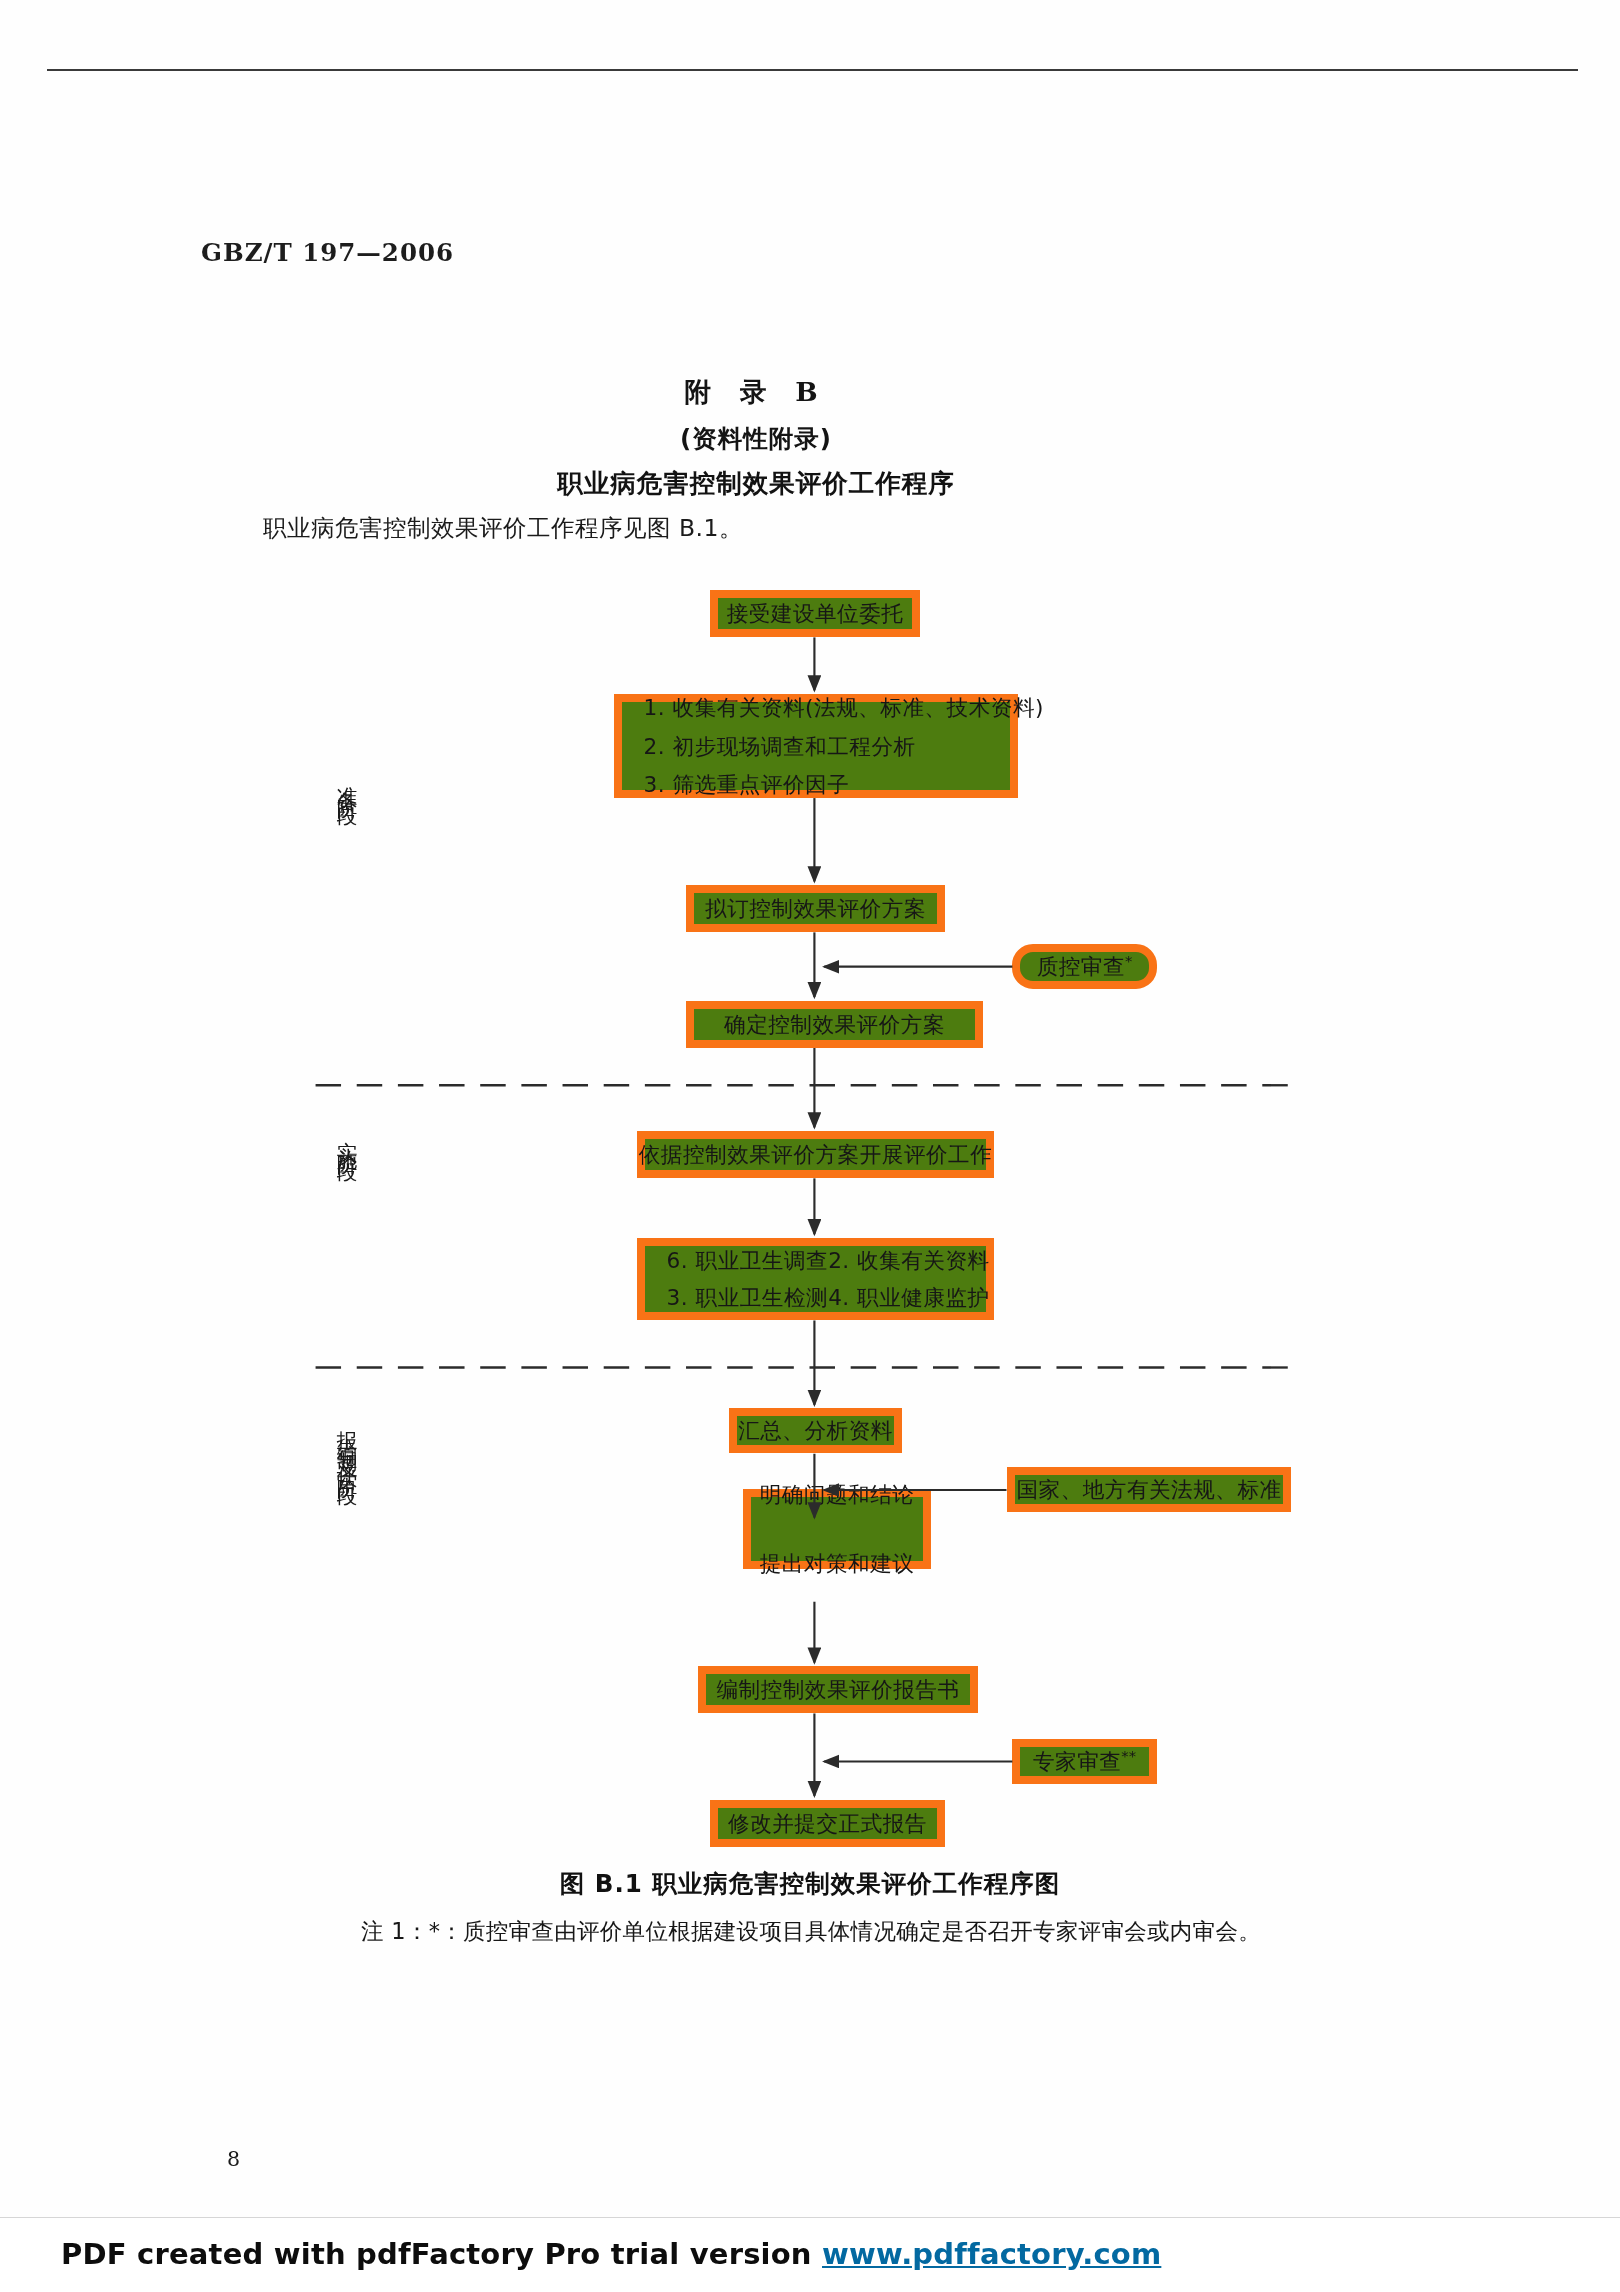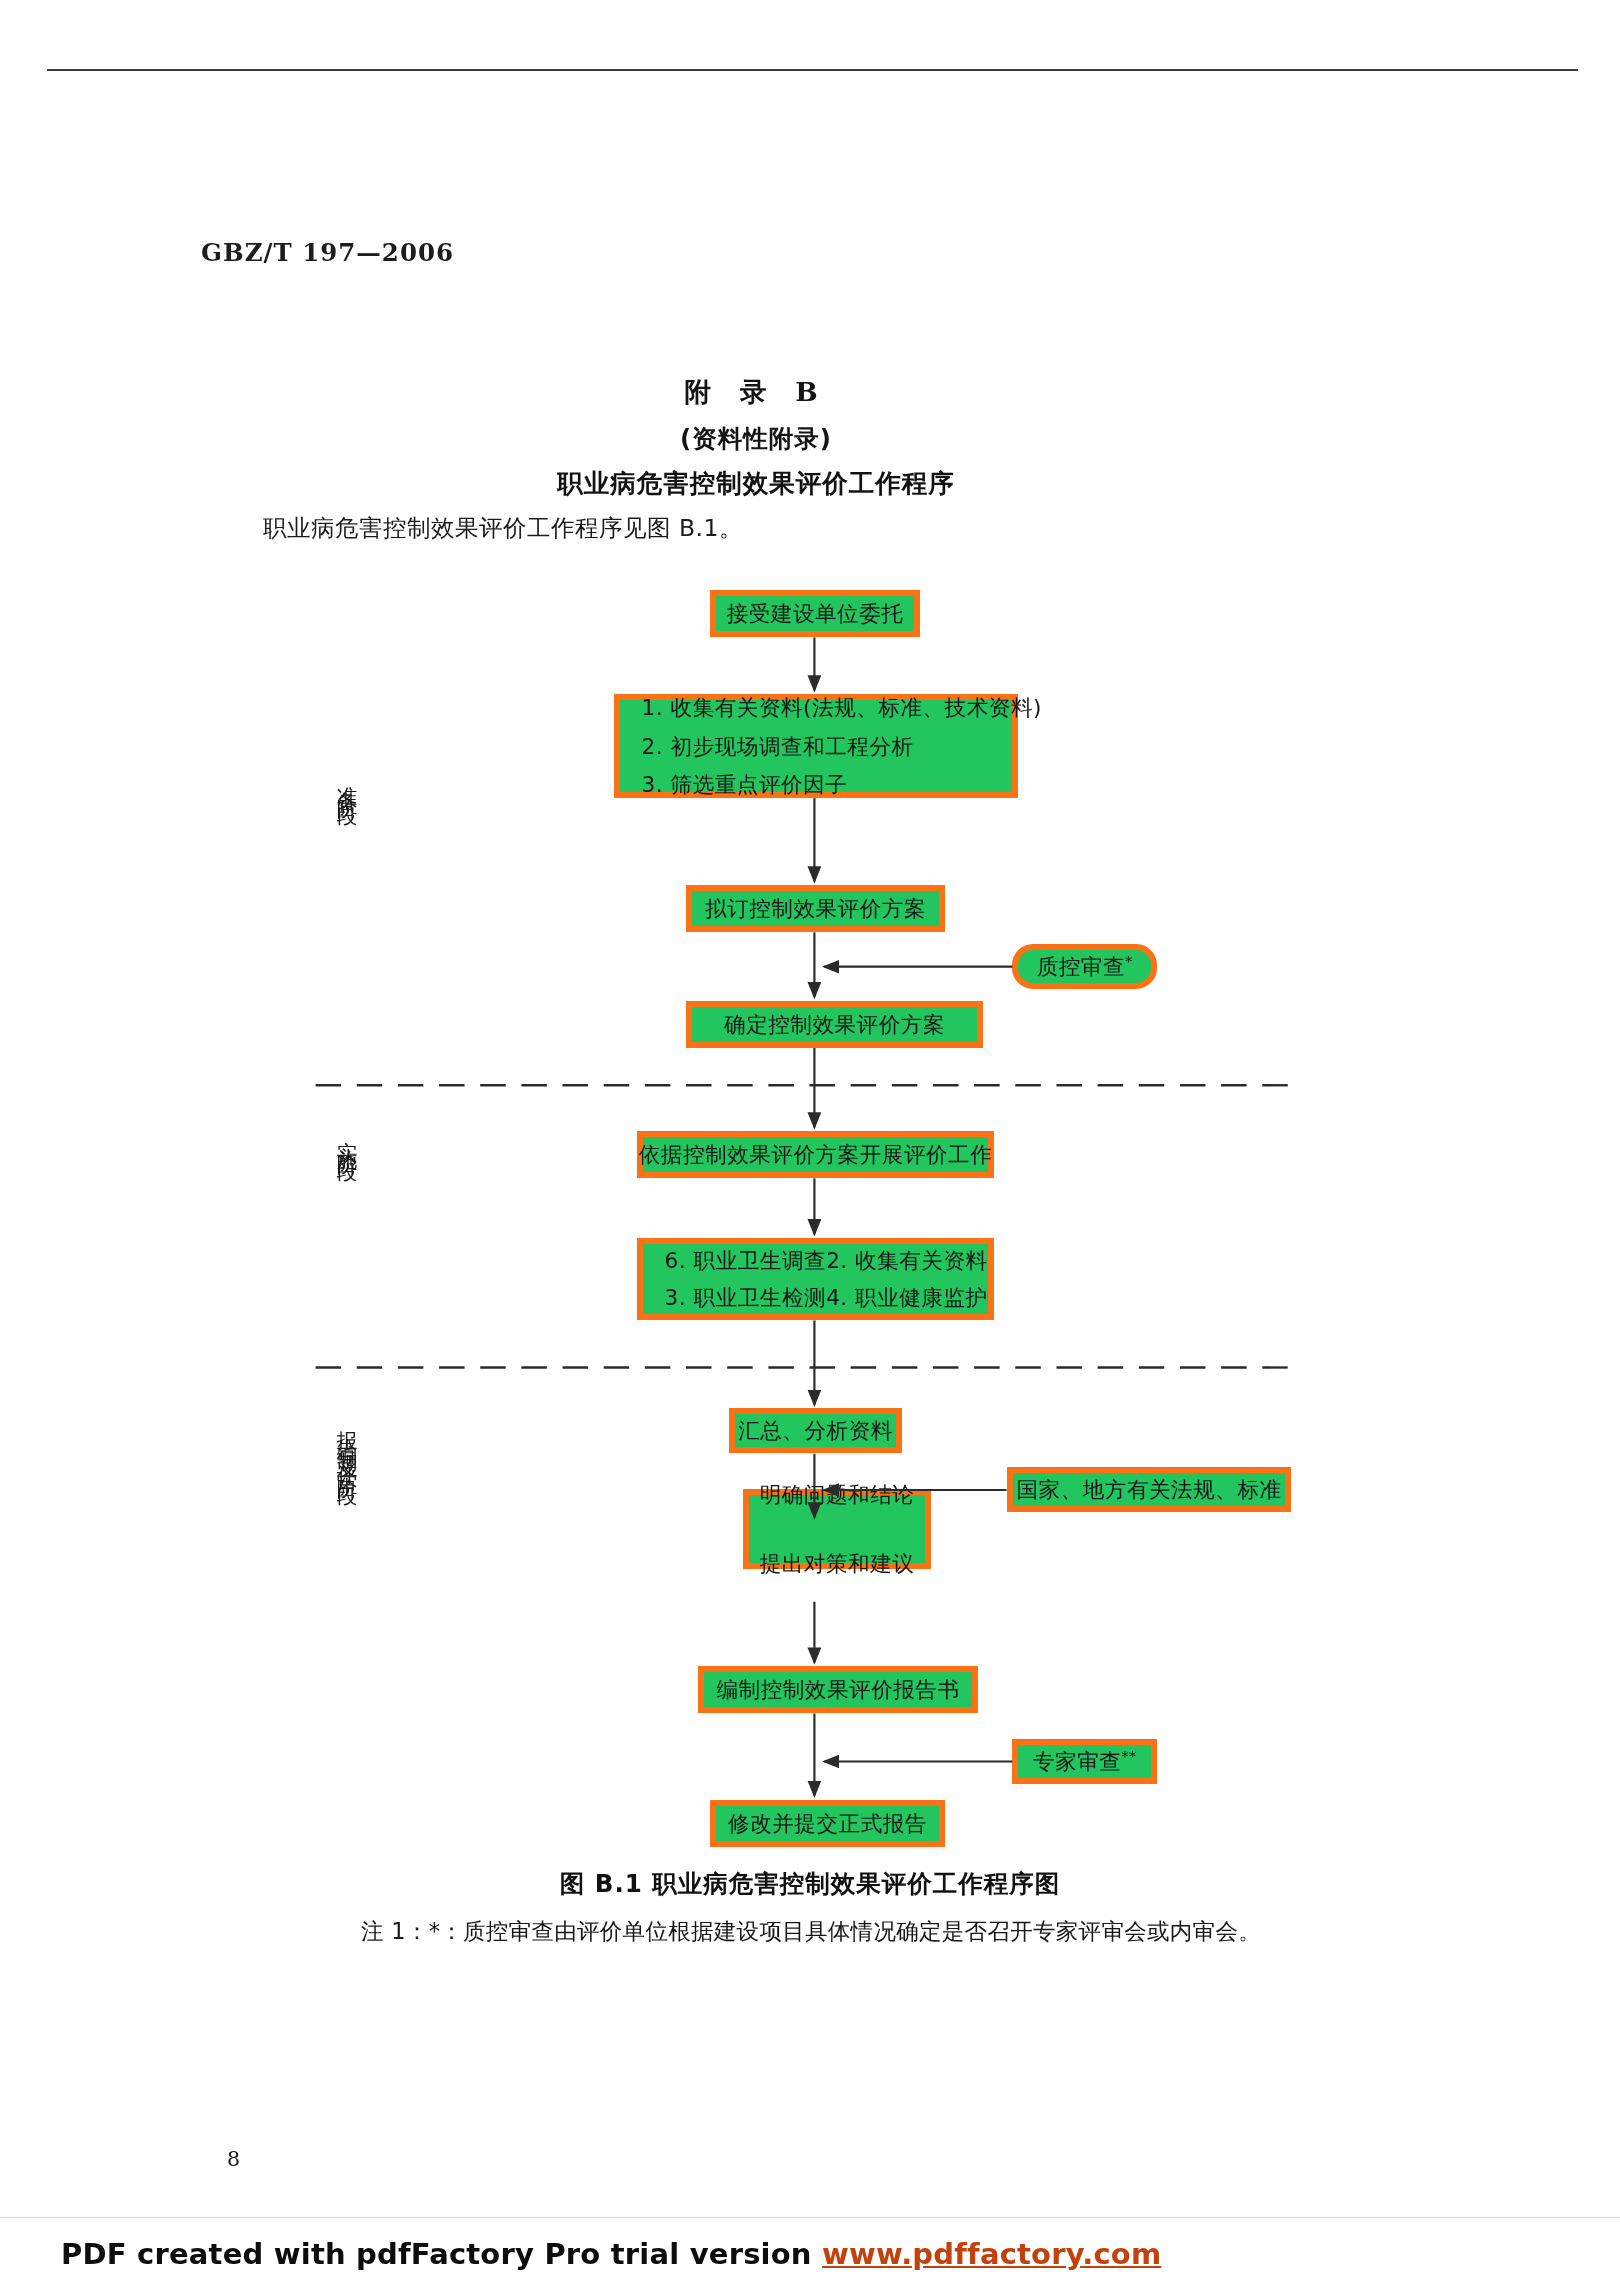"接受建设单位委托" .node { background: #22c55e -> #4d7c0f; border: 6px solid #f97316 -> 8px solid #f97316 }
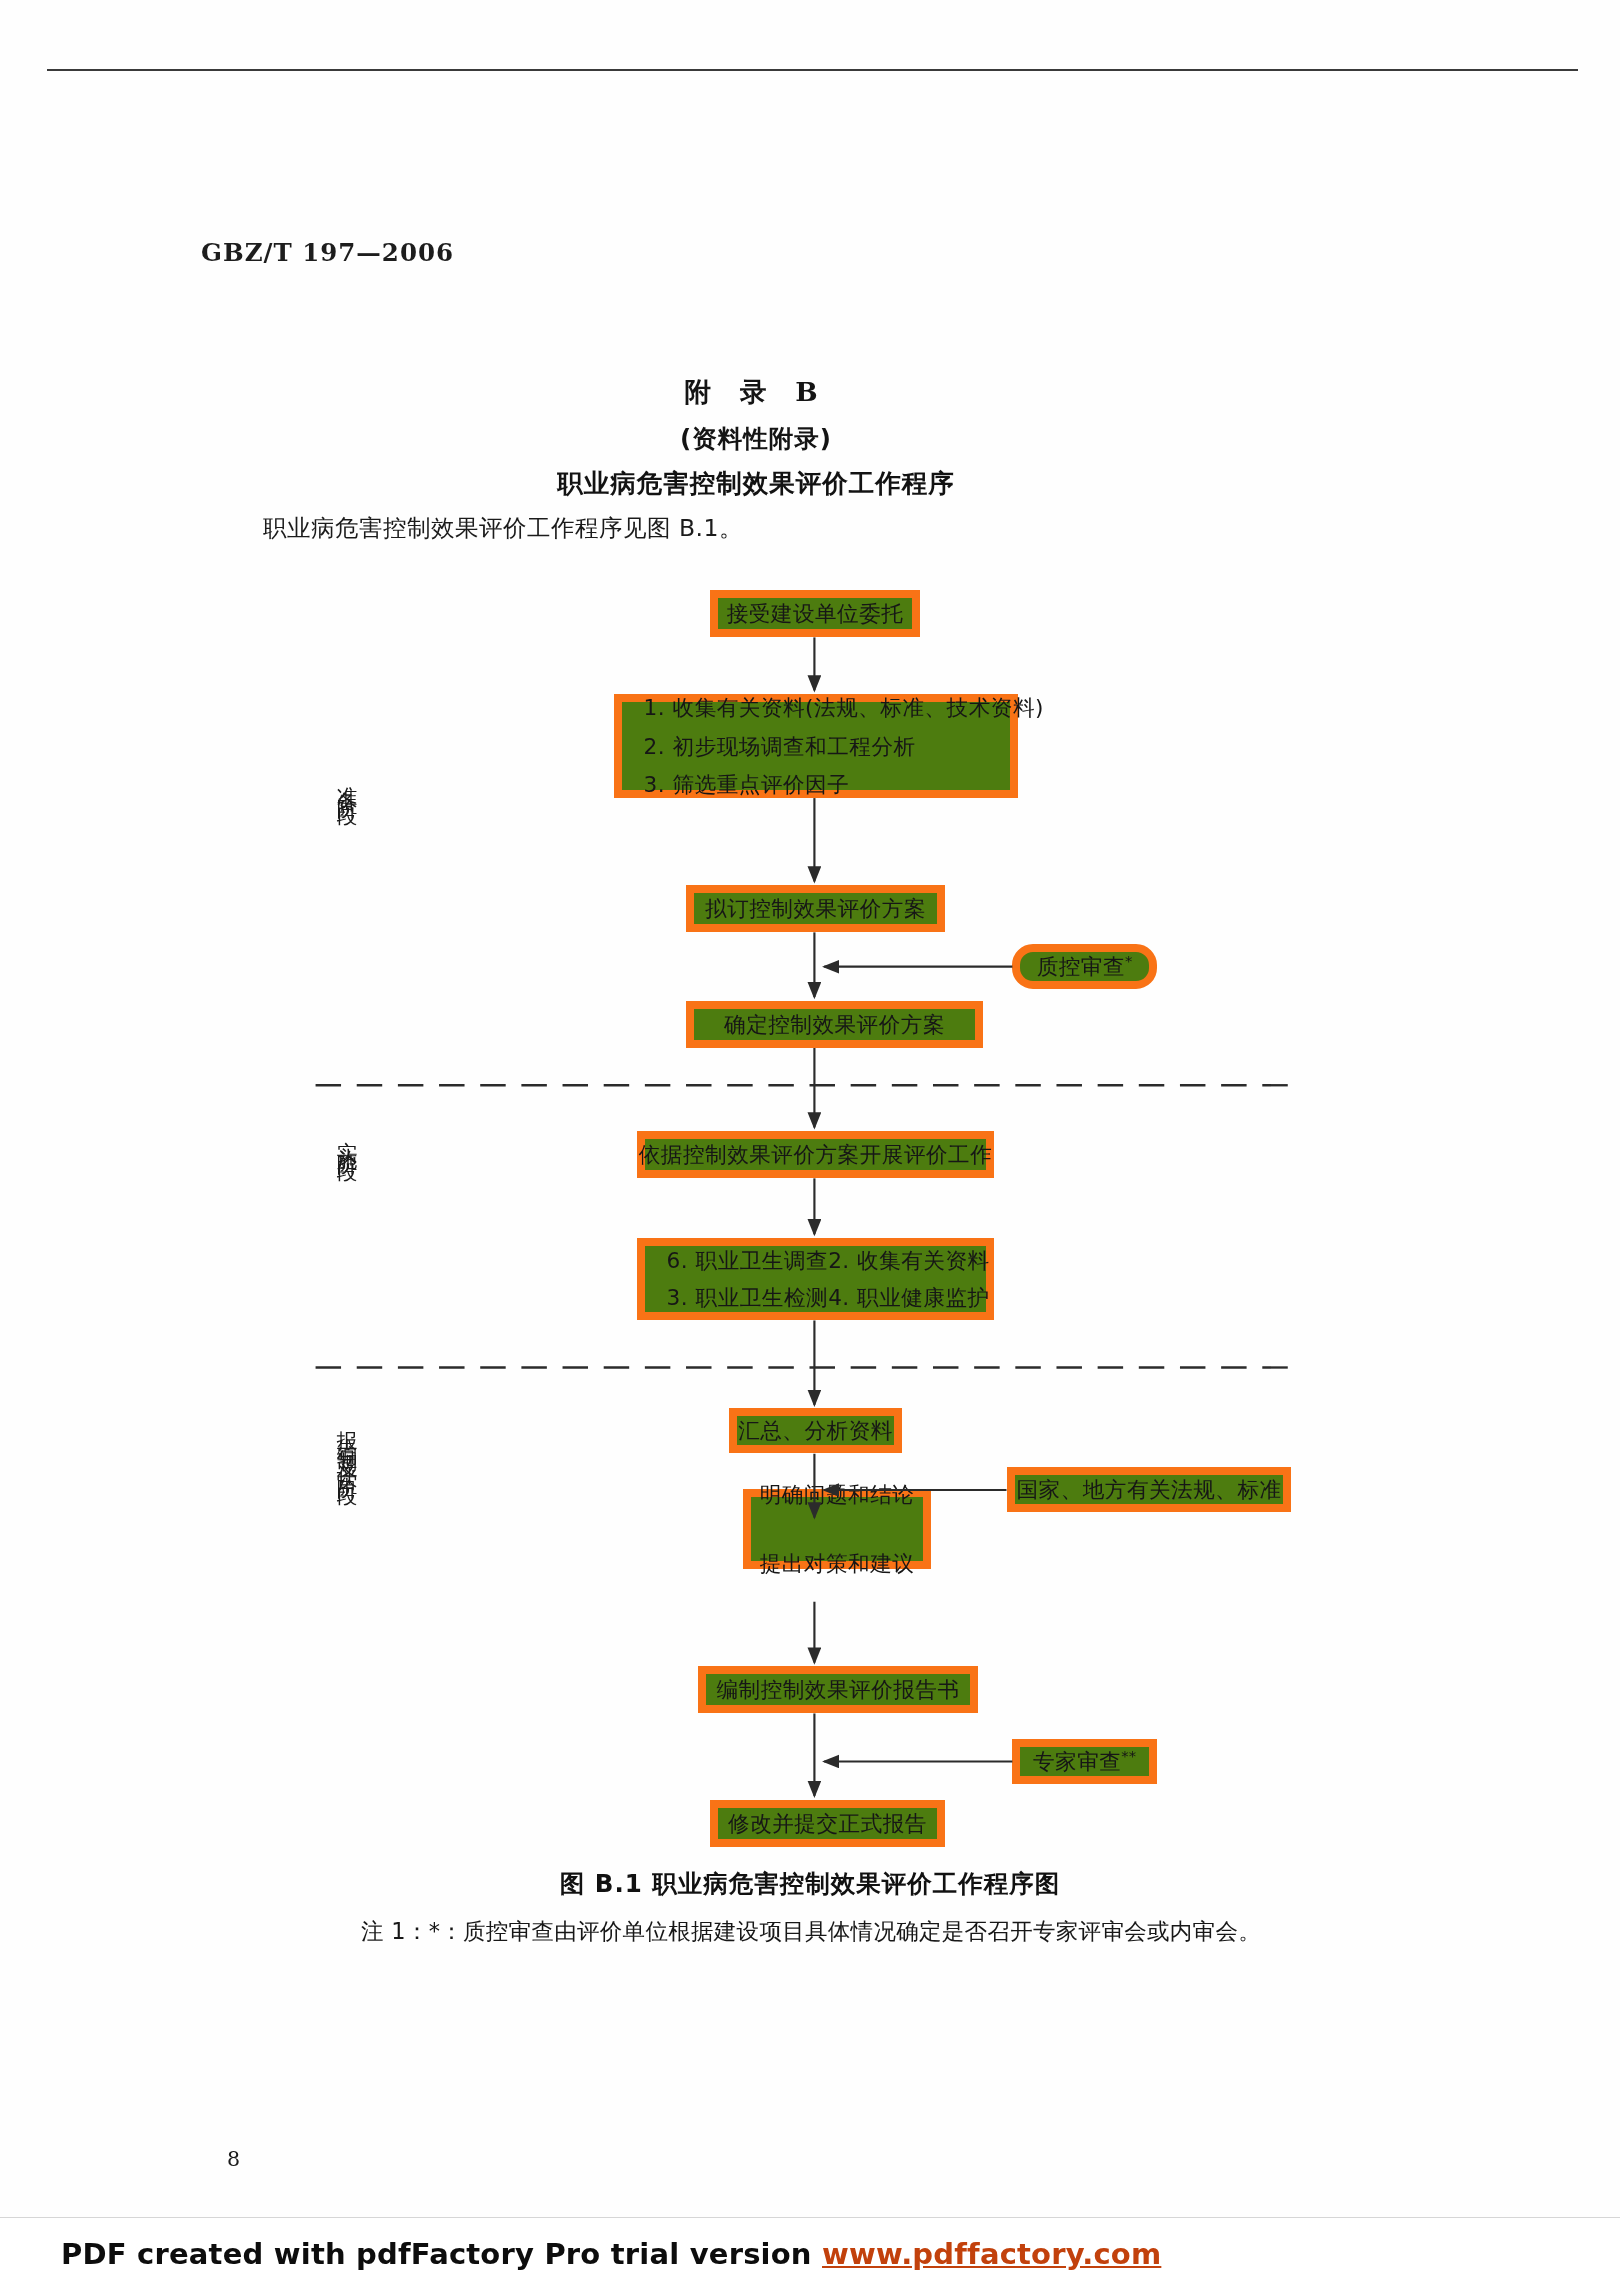"www.pdffactory.com" .footer-link { color: #c2410c -> #0369a1 }
